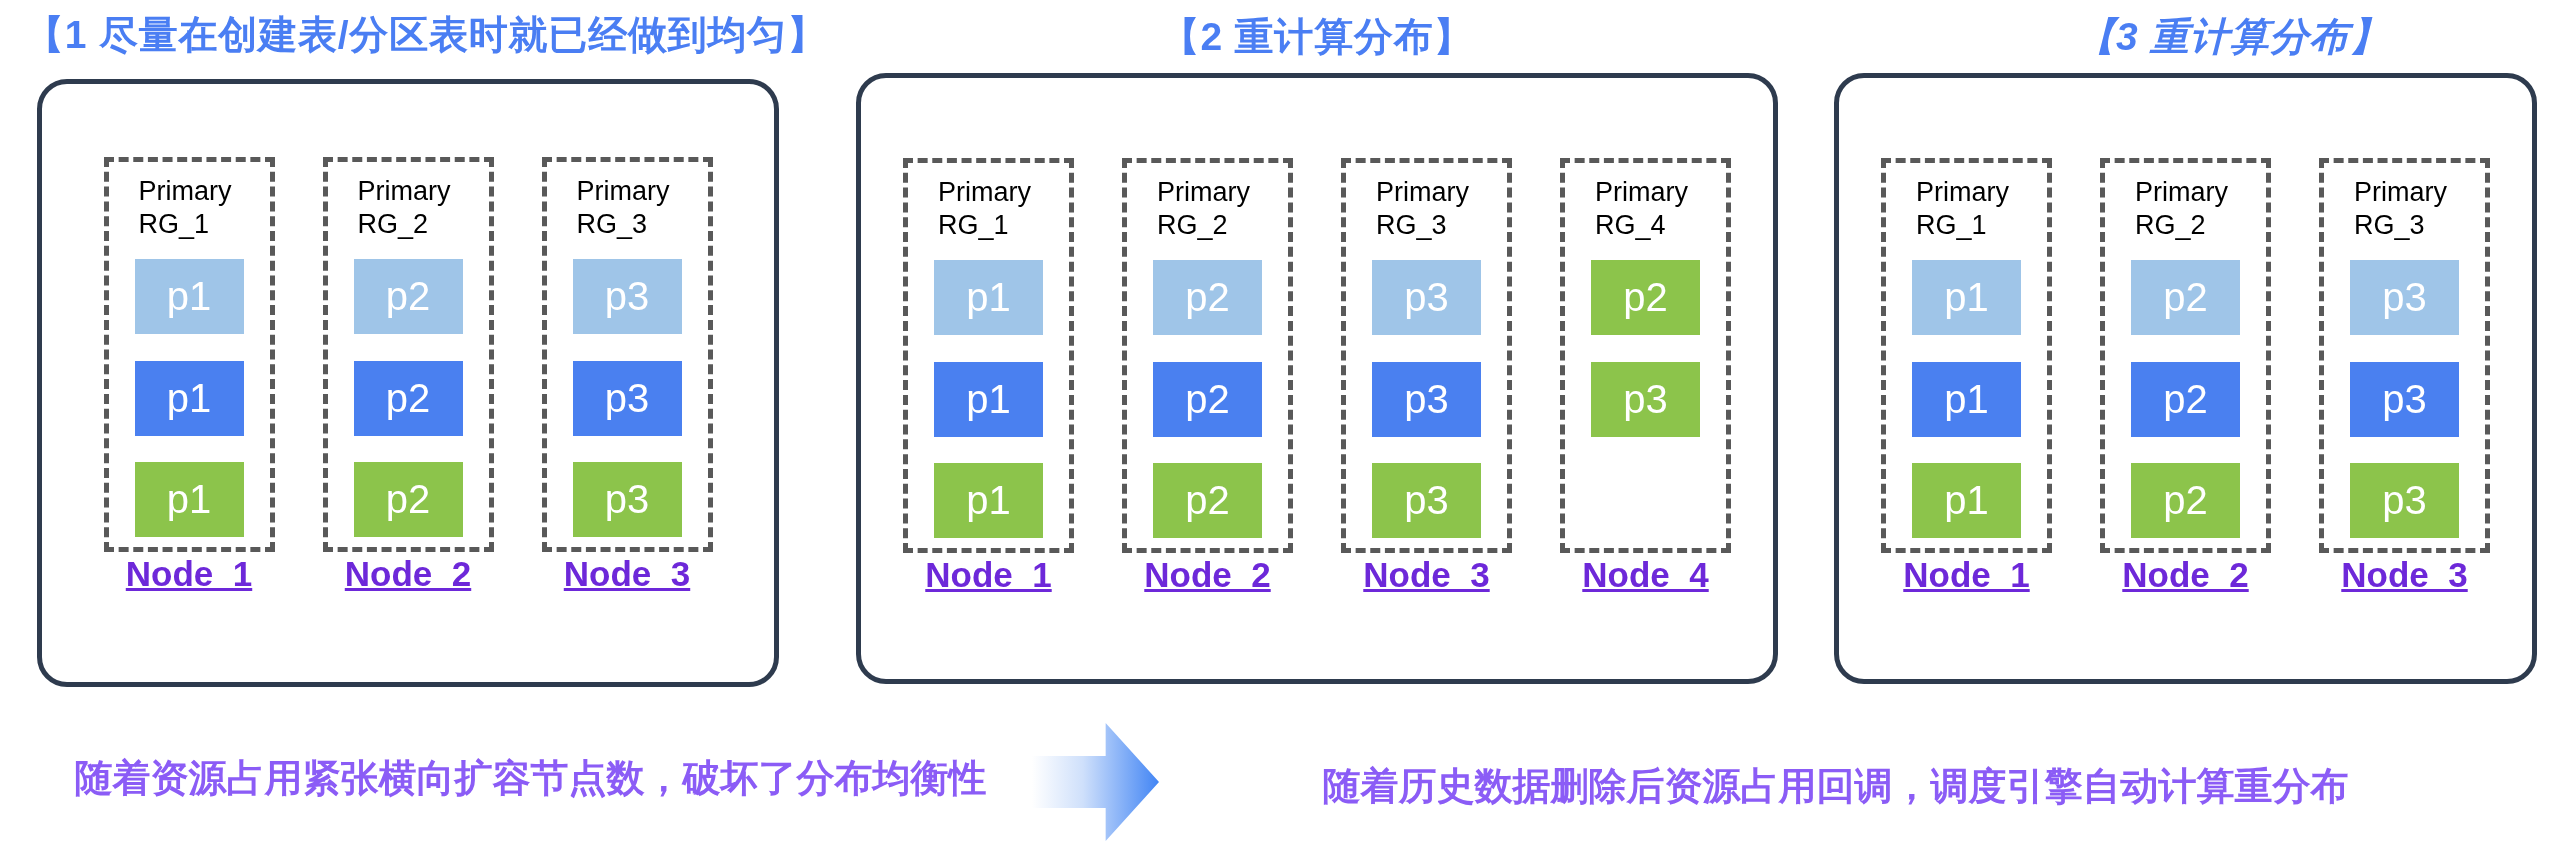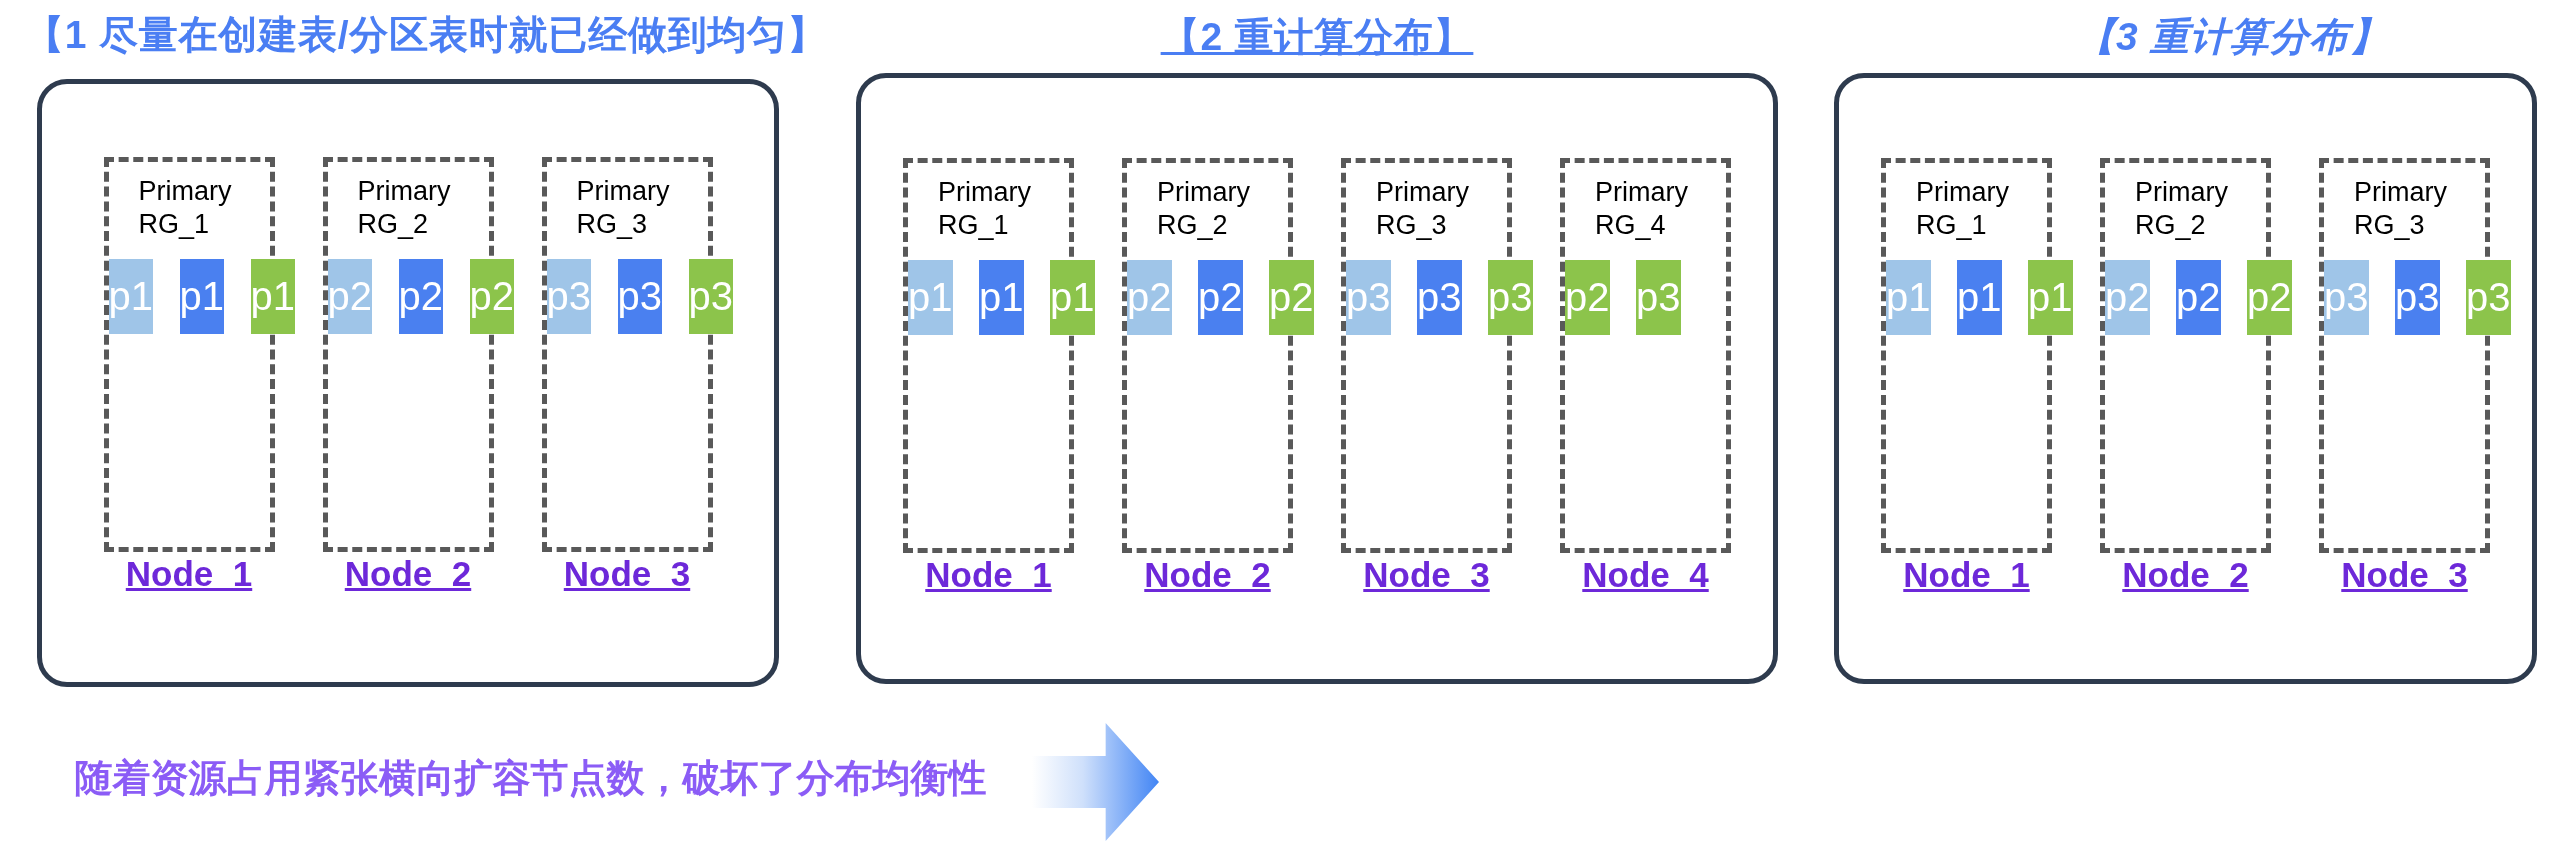"【2 重计算分布】" .t2 { text-decoration: underline -> none }
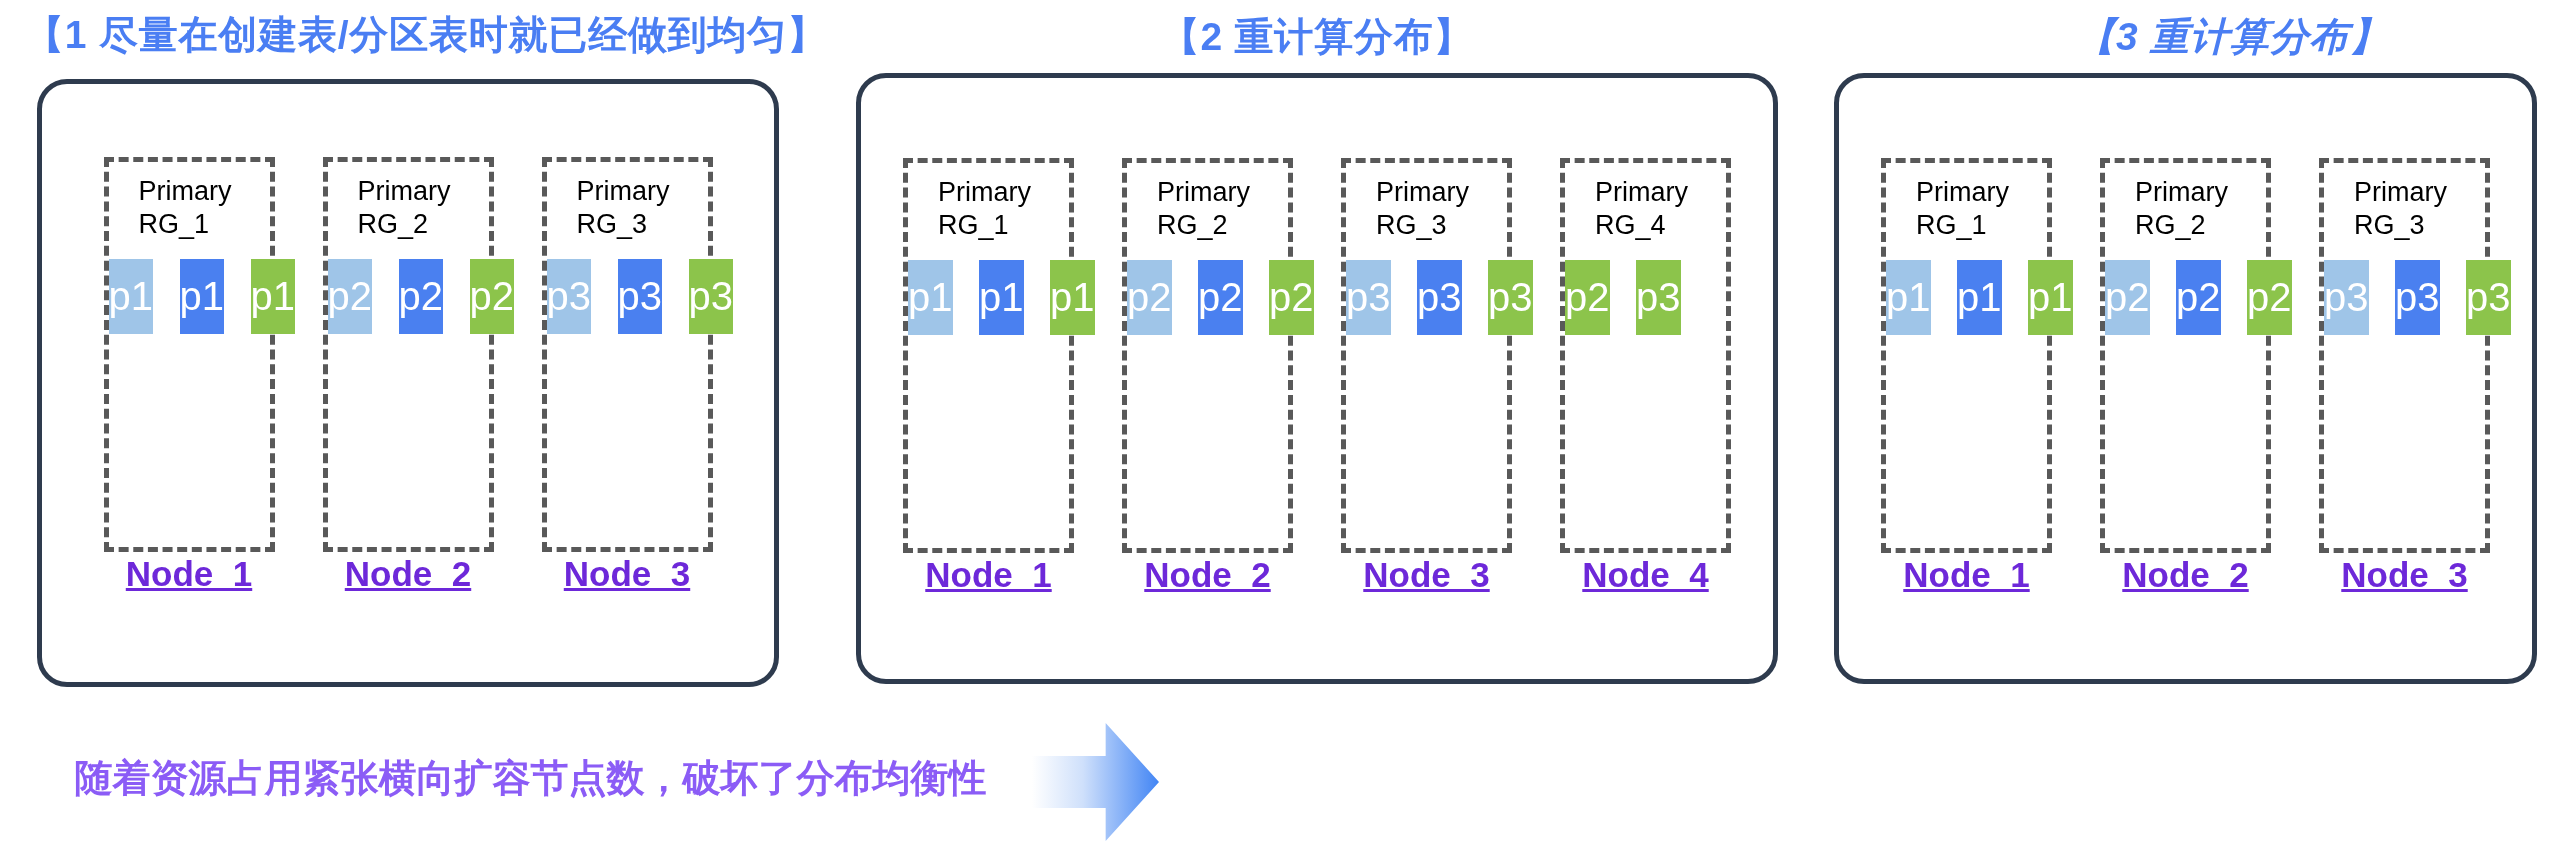"p1" .blocks { flex-direction: none -> column }
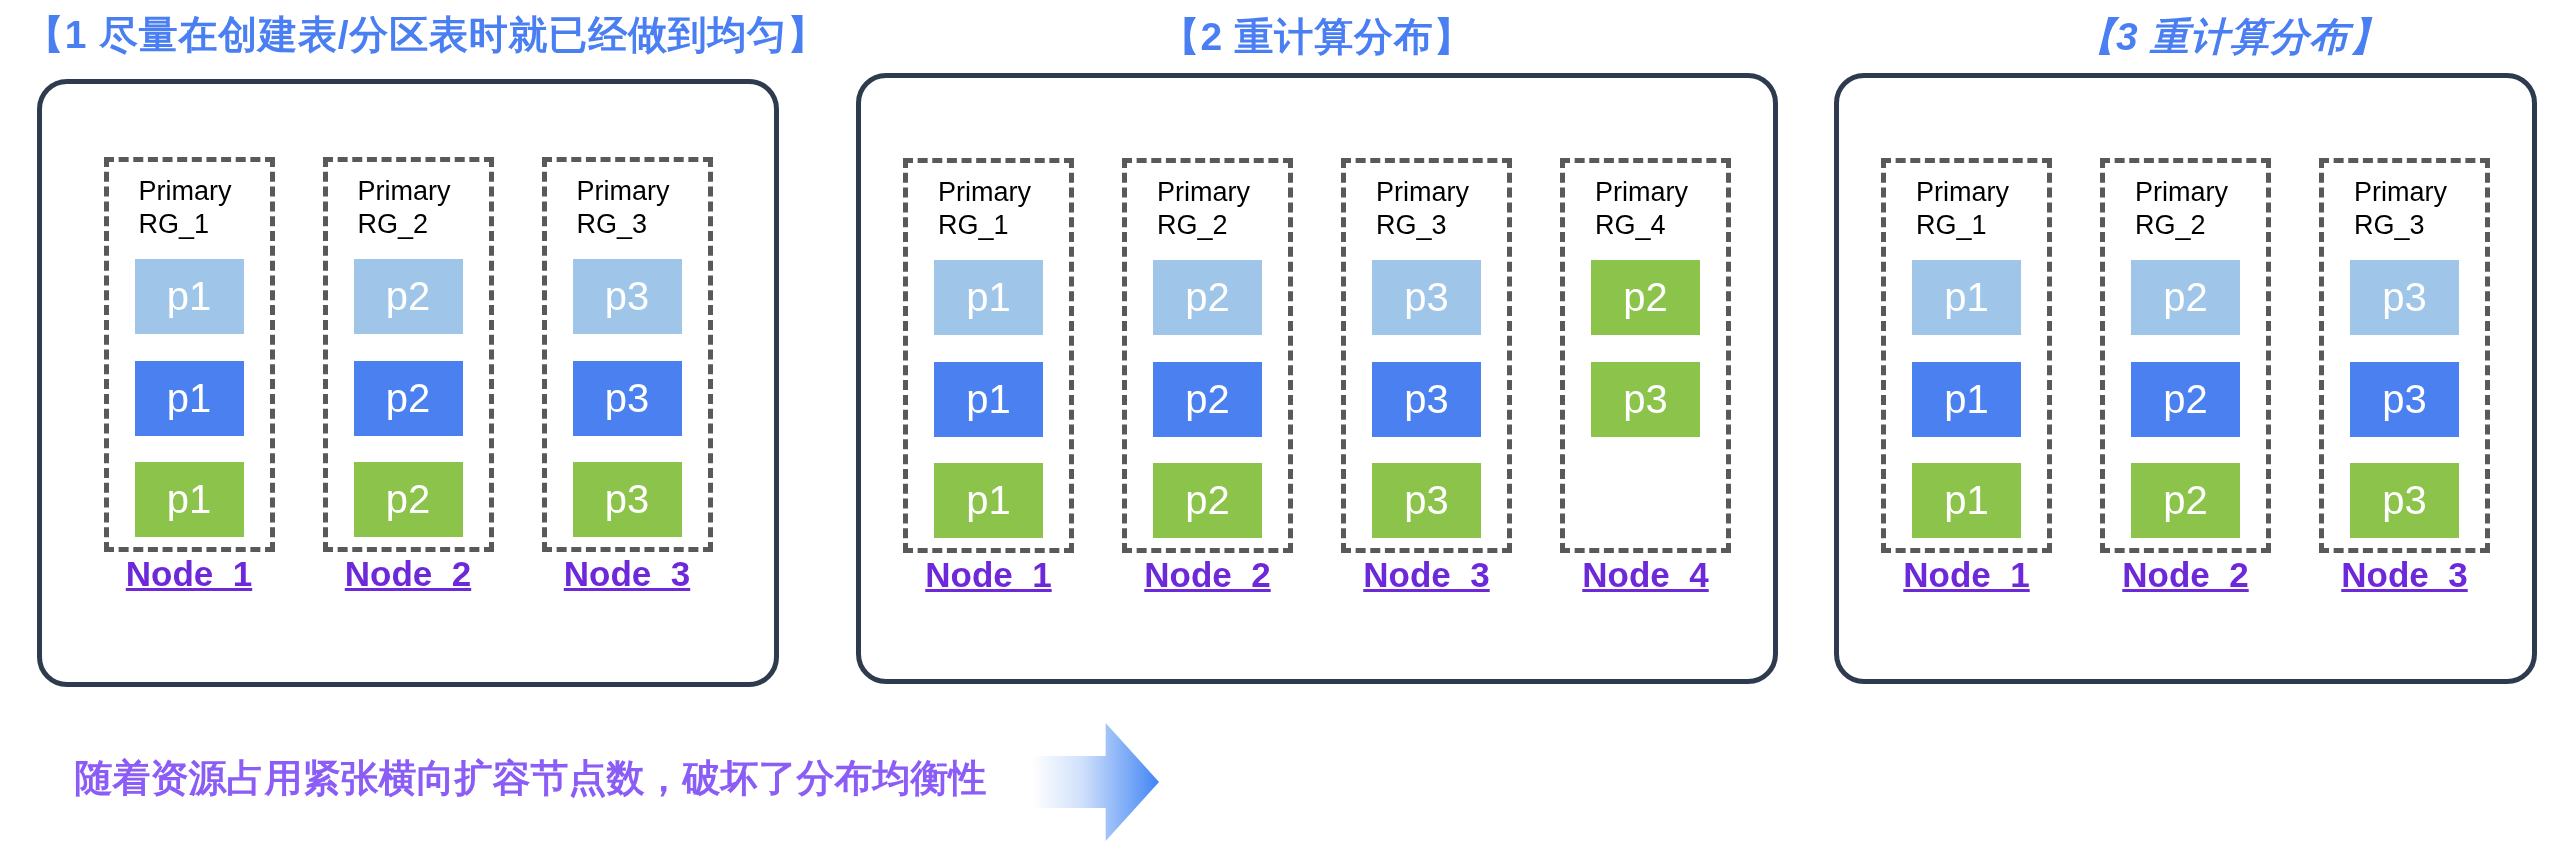"随着历史数据删除后资源占用回调，调度引擎自动计算重分布" div.caption { html: none -> <div>随着历史数据删除后资源占用回调，调度引擎自动计算重分布</div> }
